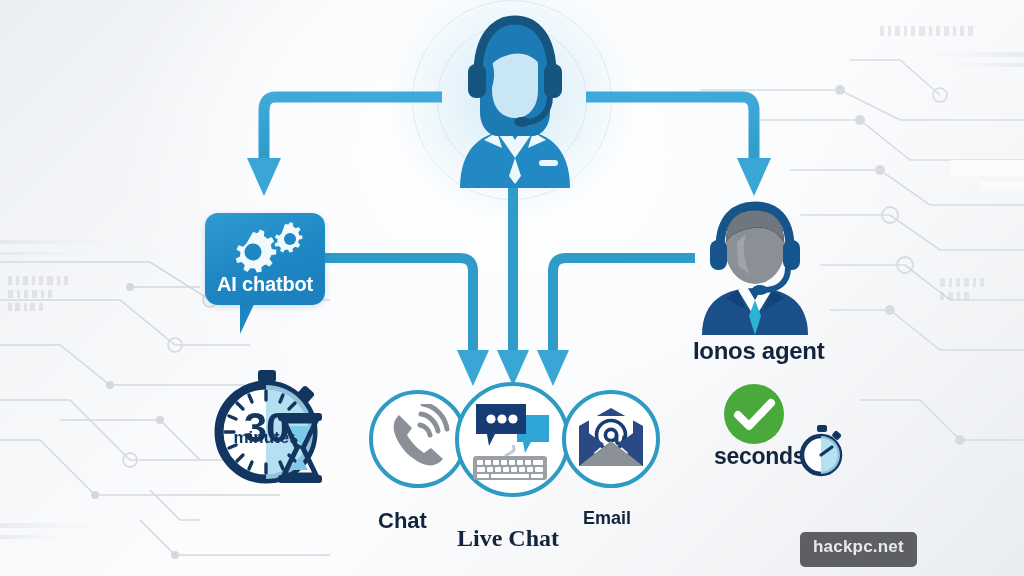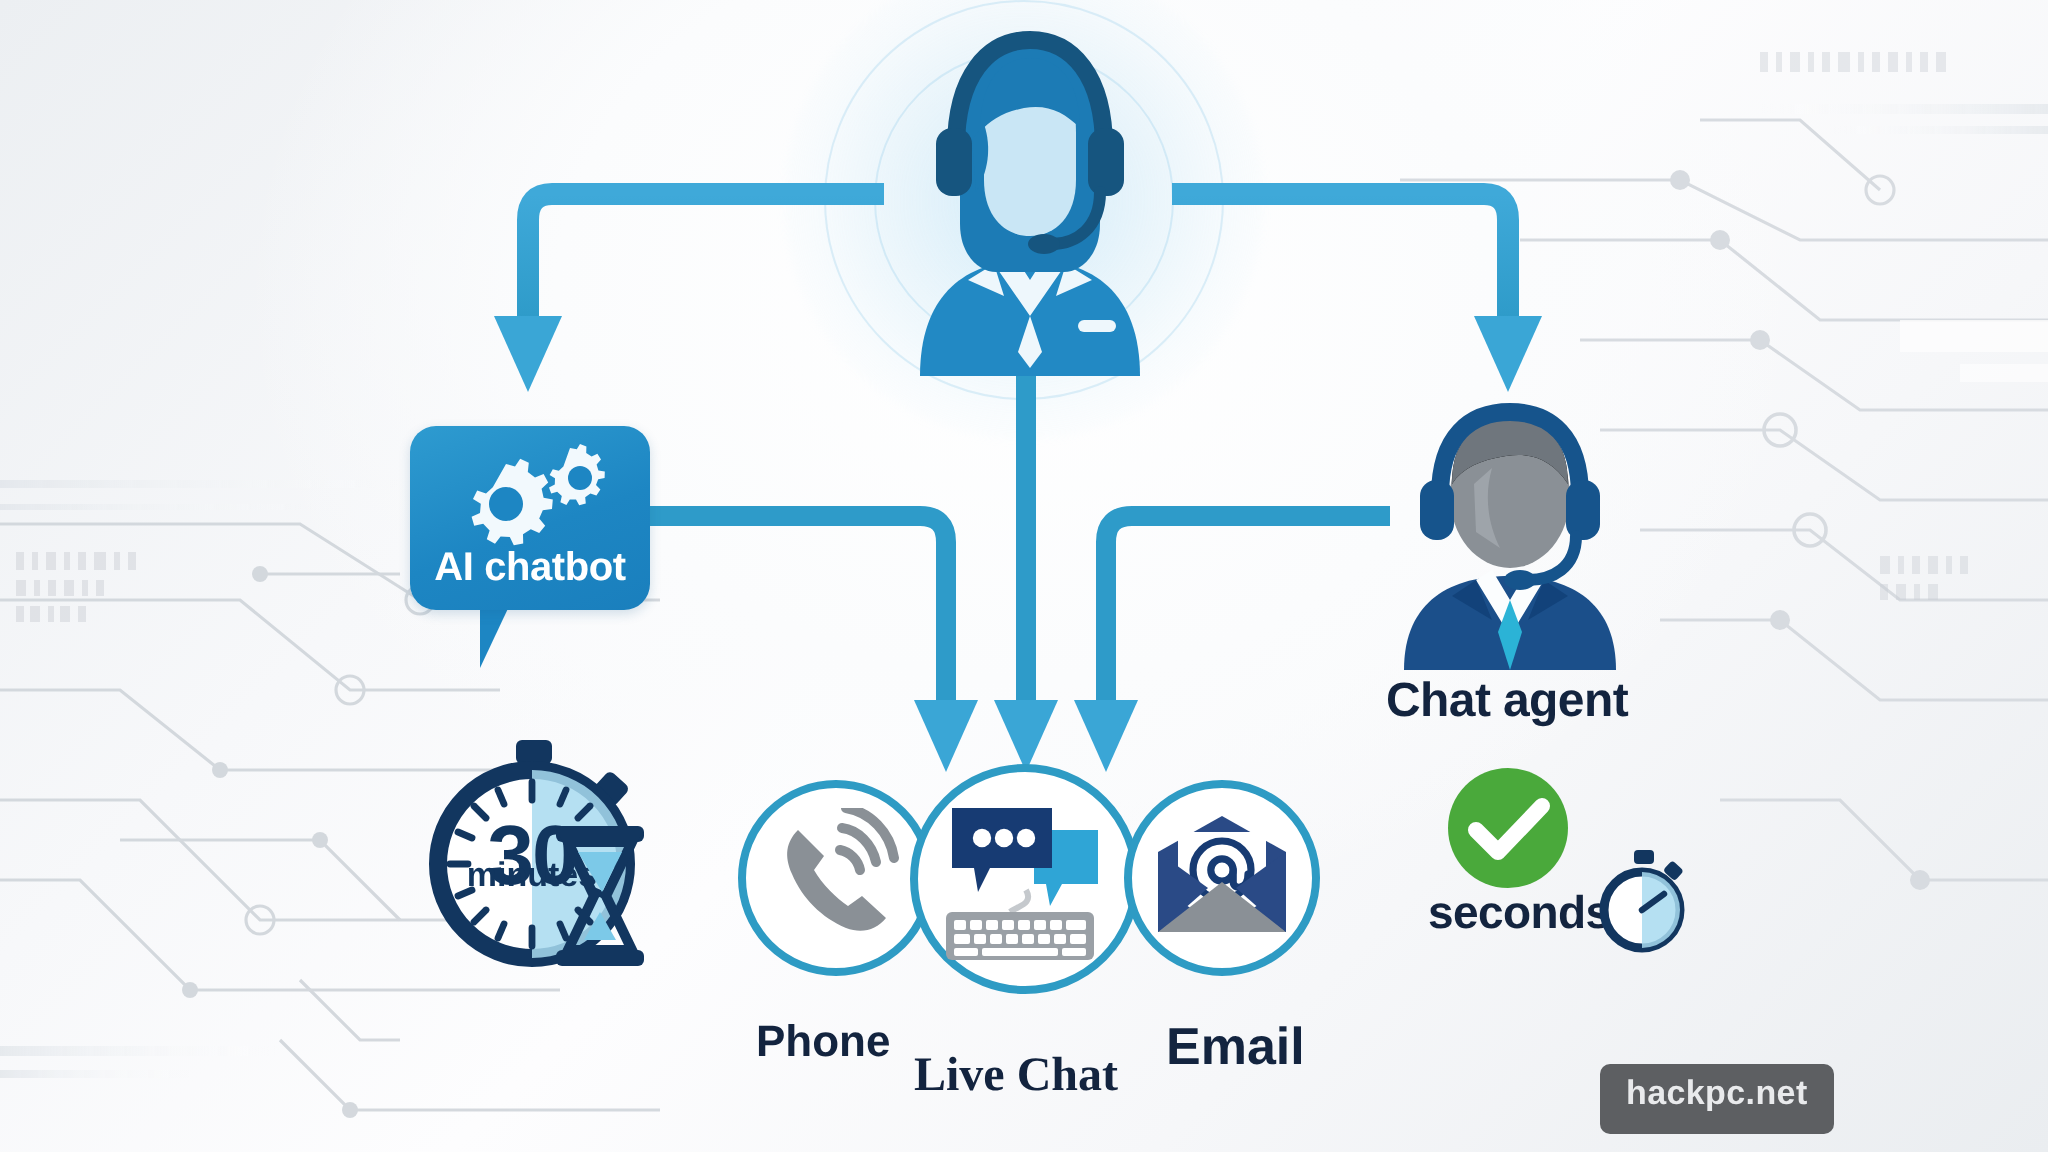"Chat agent" div.lbl { text: Chat -> Ionos }
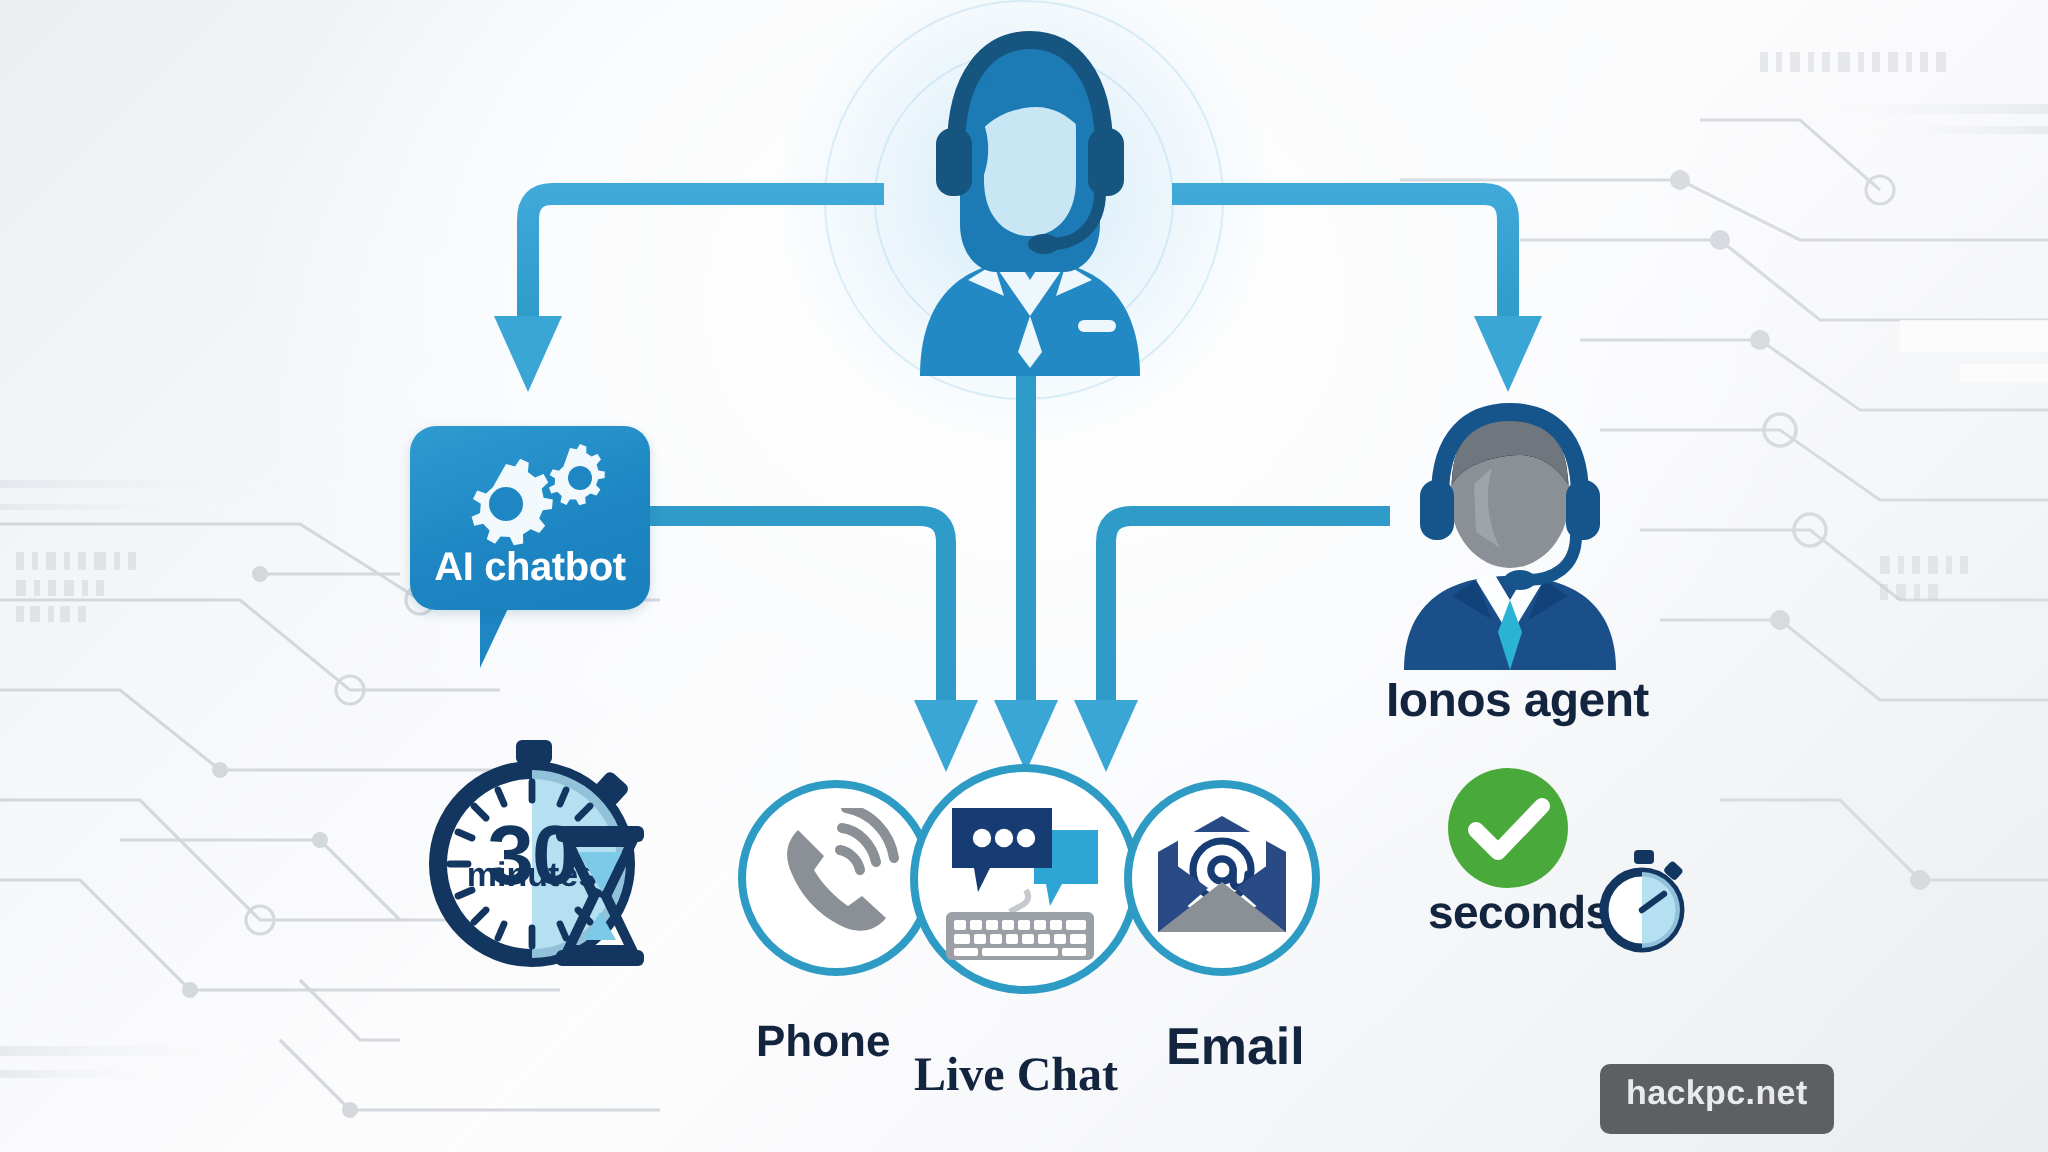"Phone" div.lbl { text: Phone -> Chat }
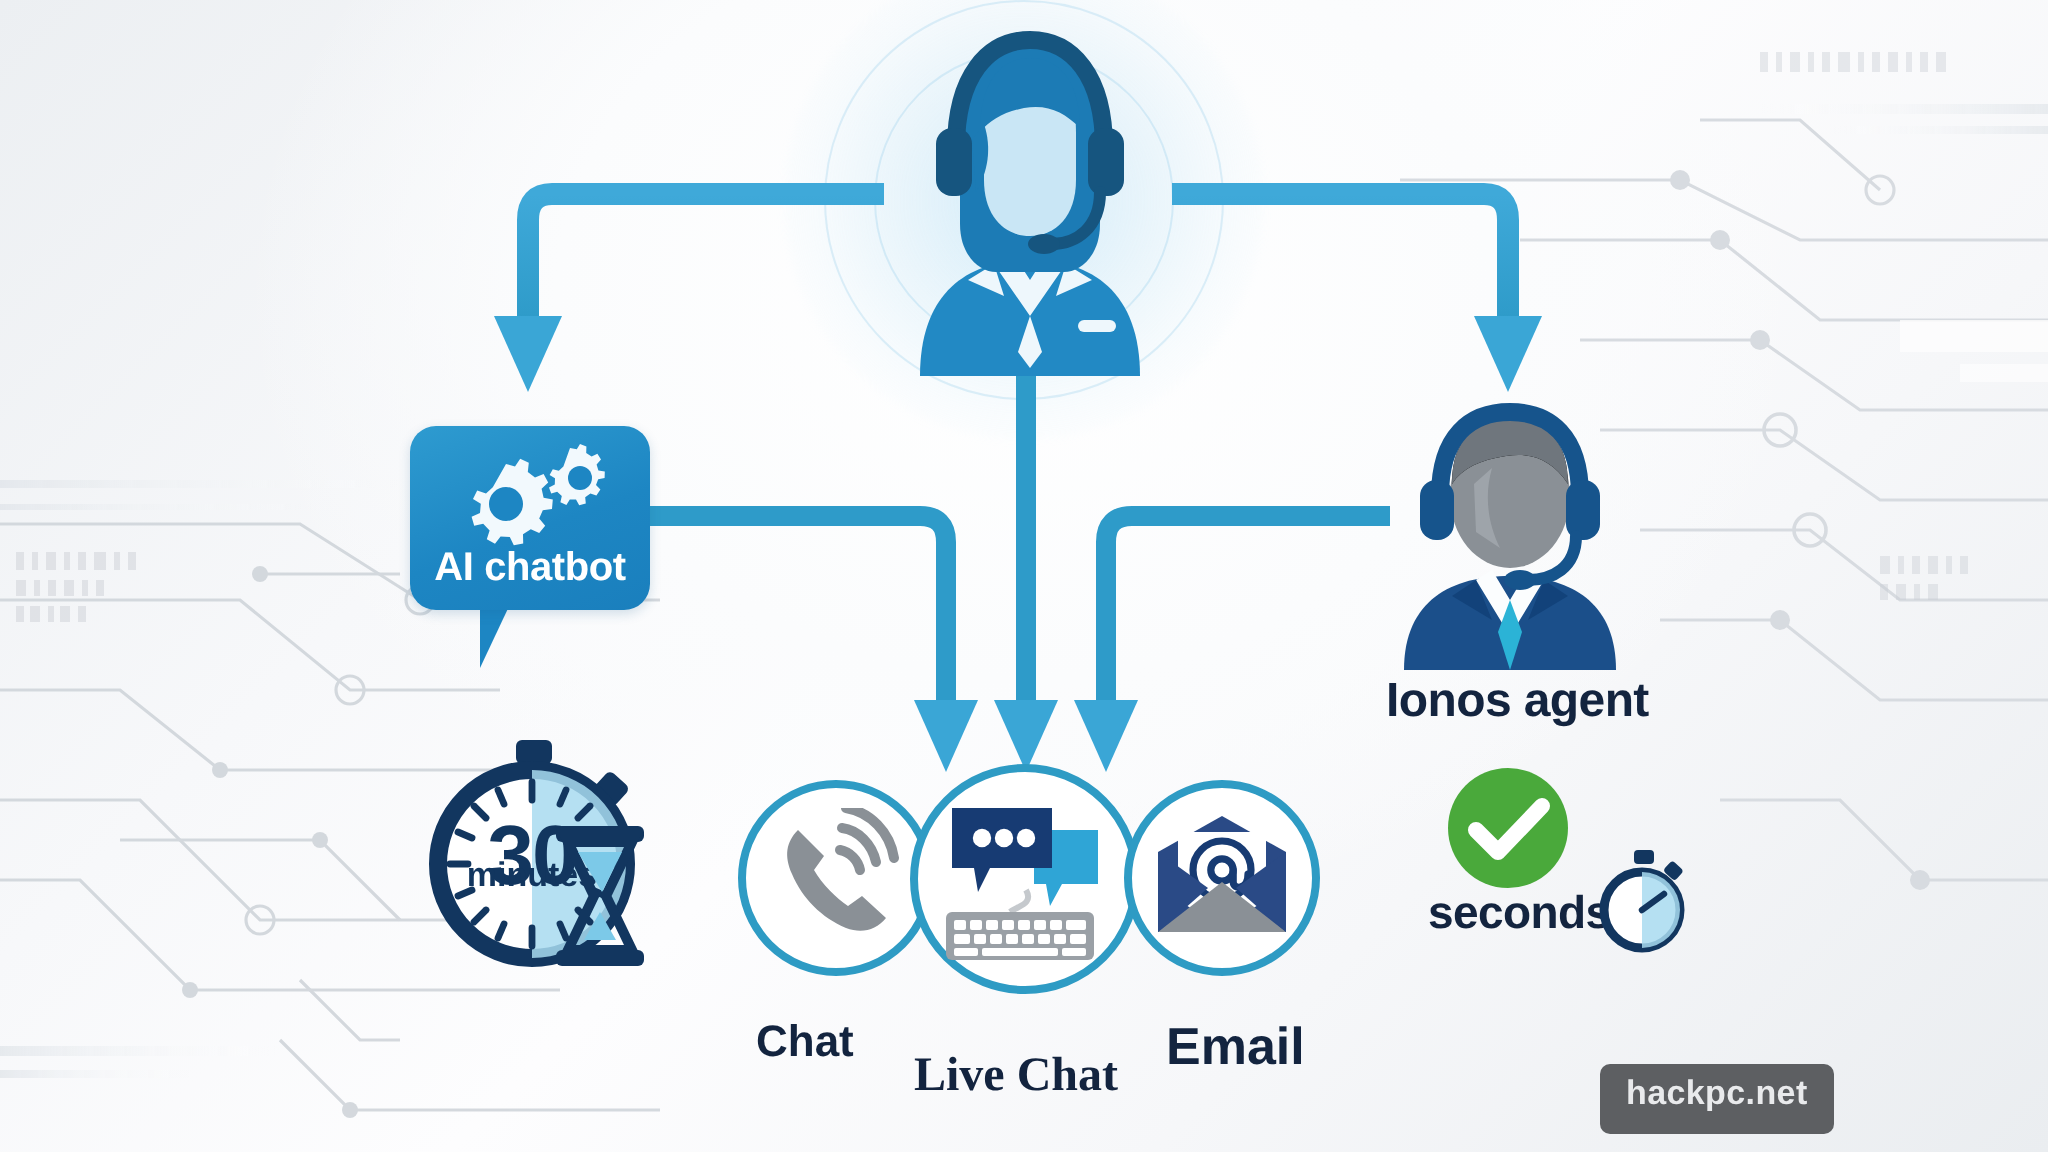"Email" .lbl-email { font-size: 26px -> 18px }
